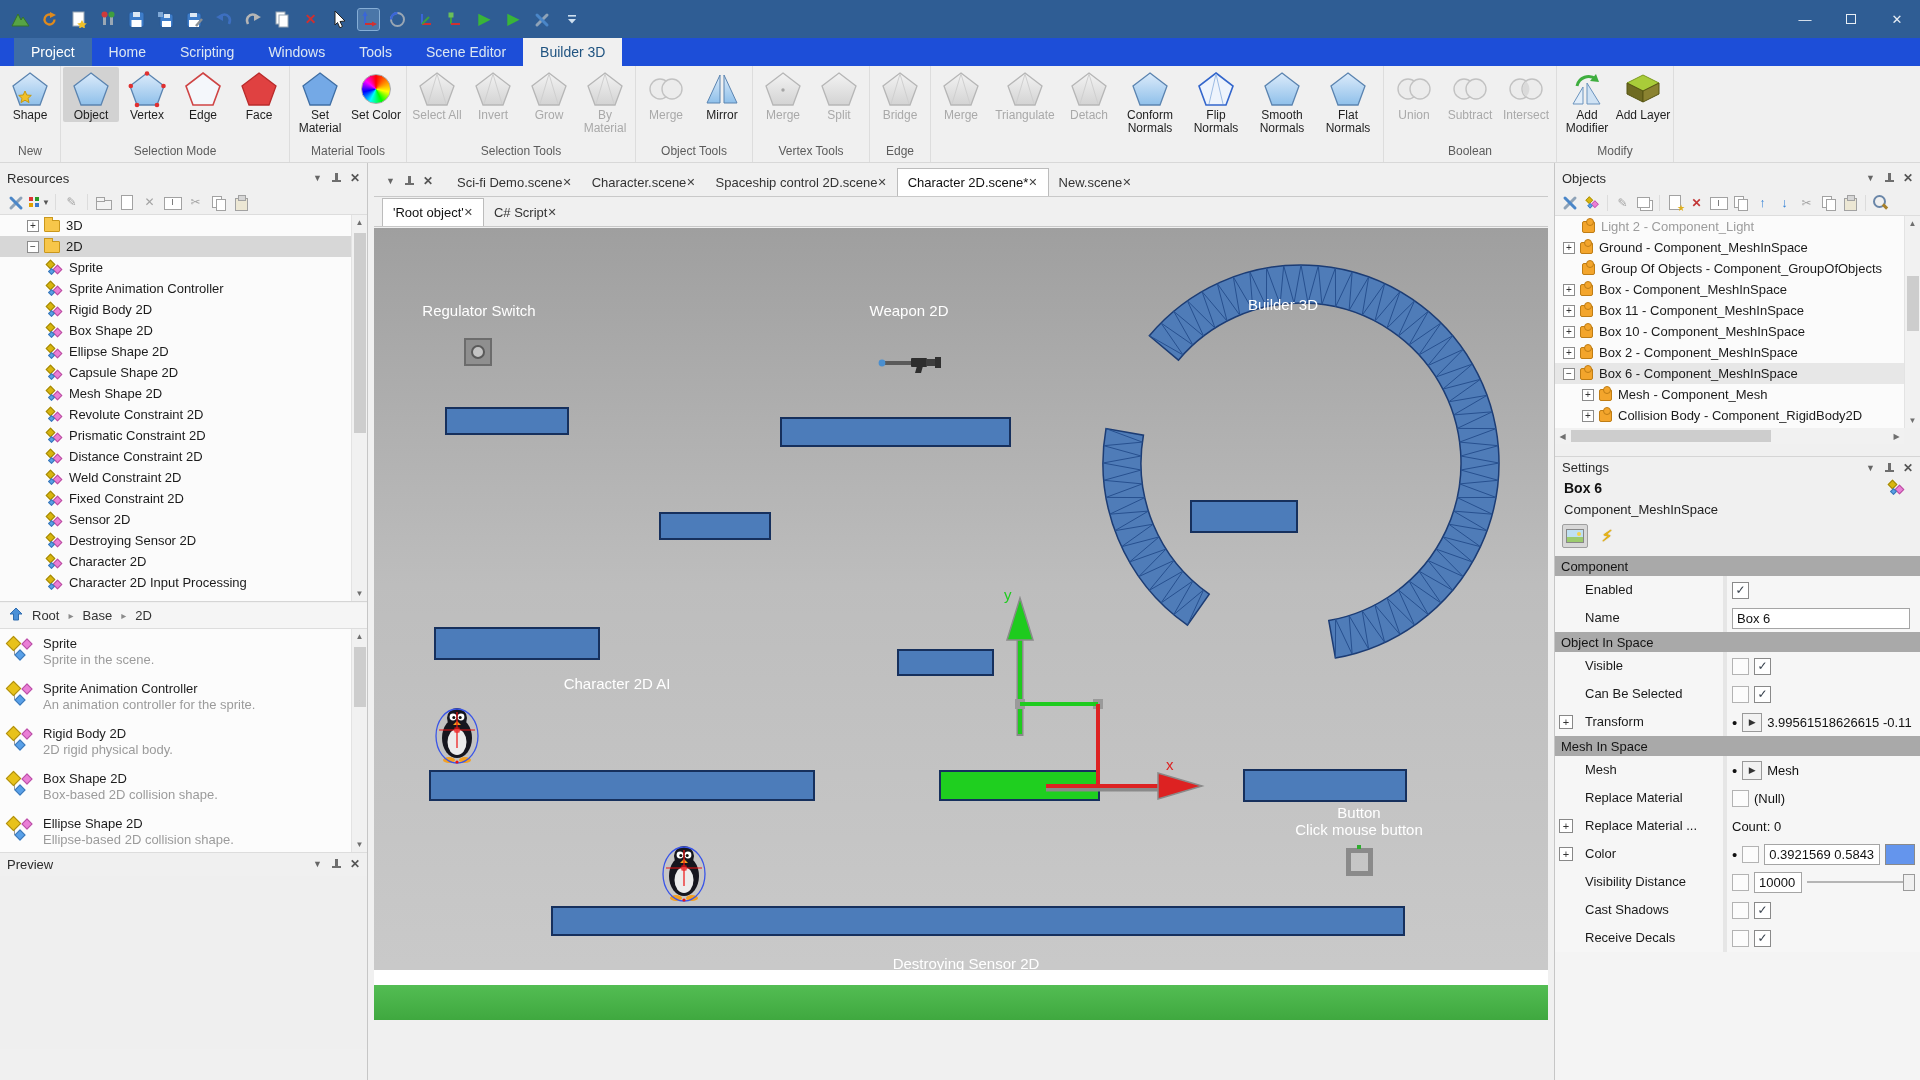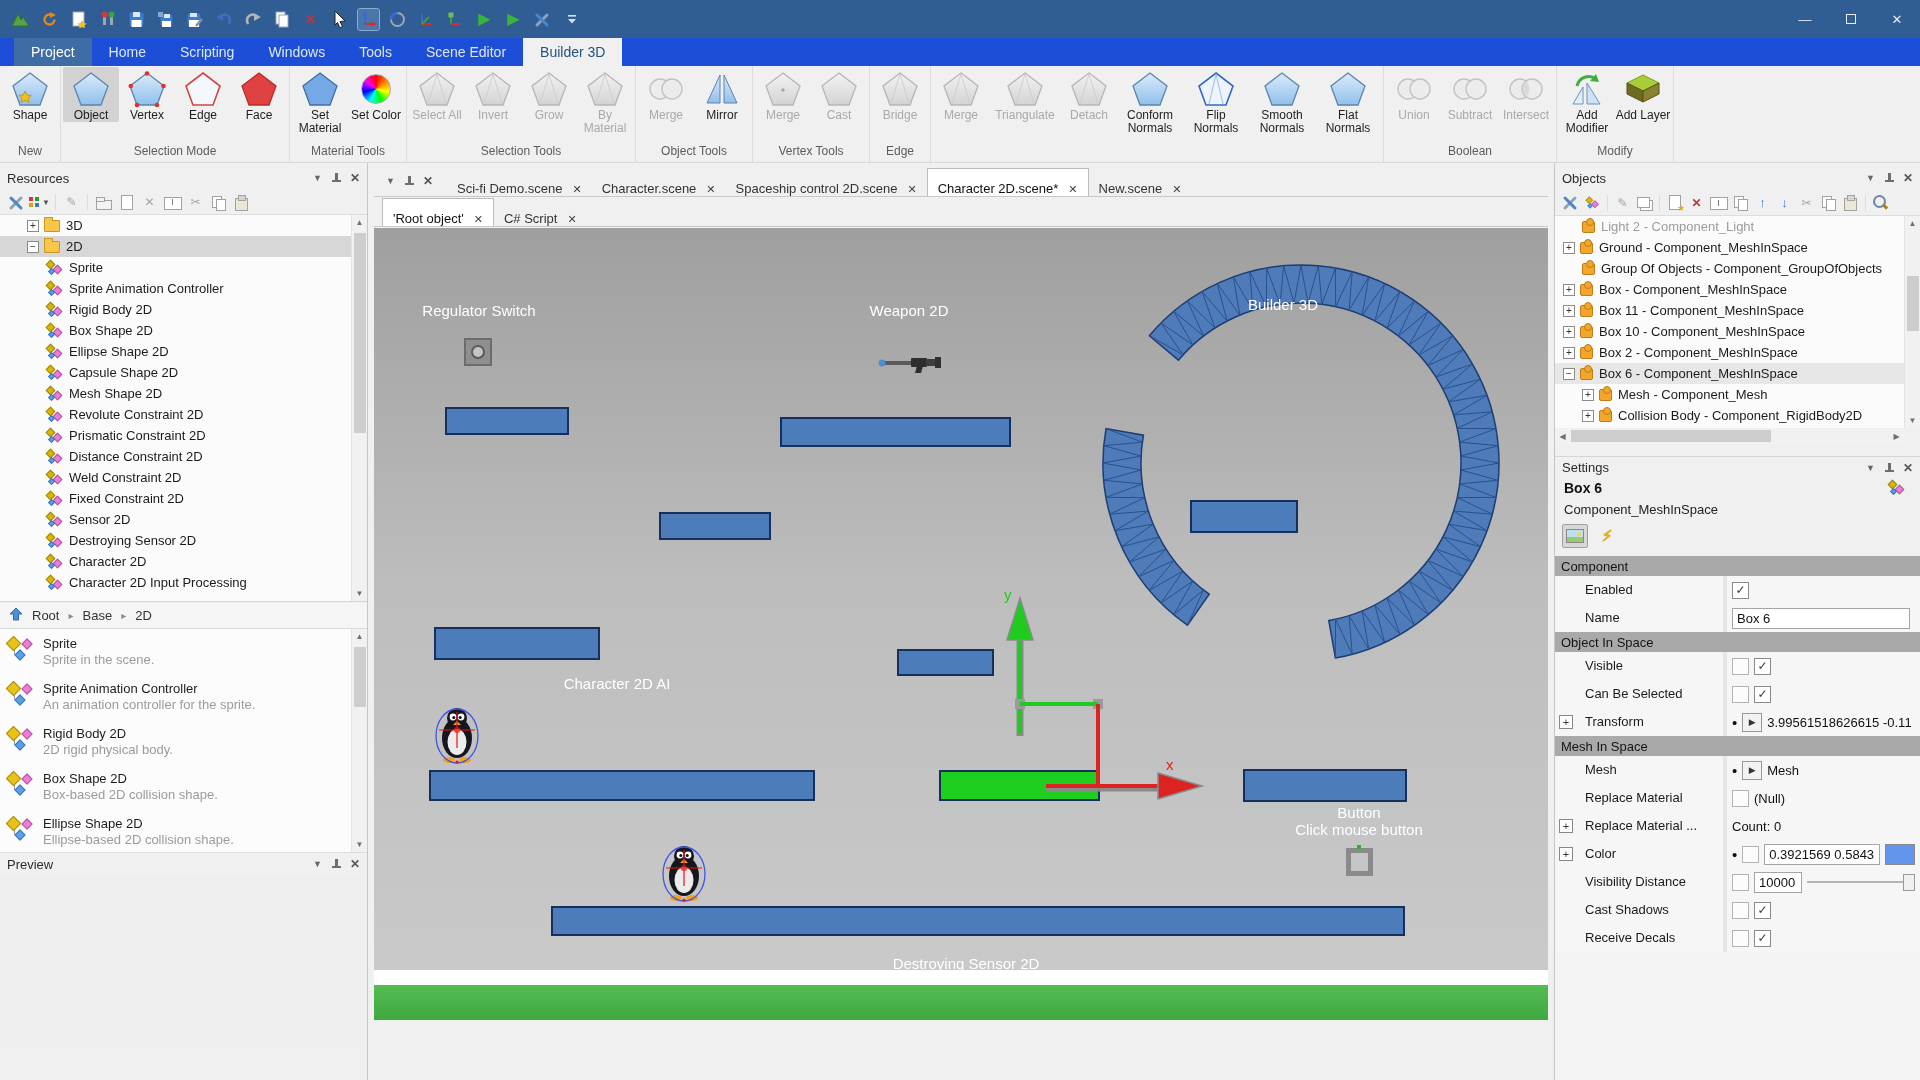"Cast" span.rlb { text: Cast -> Split }
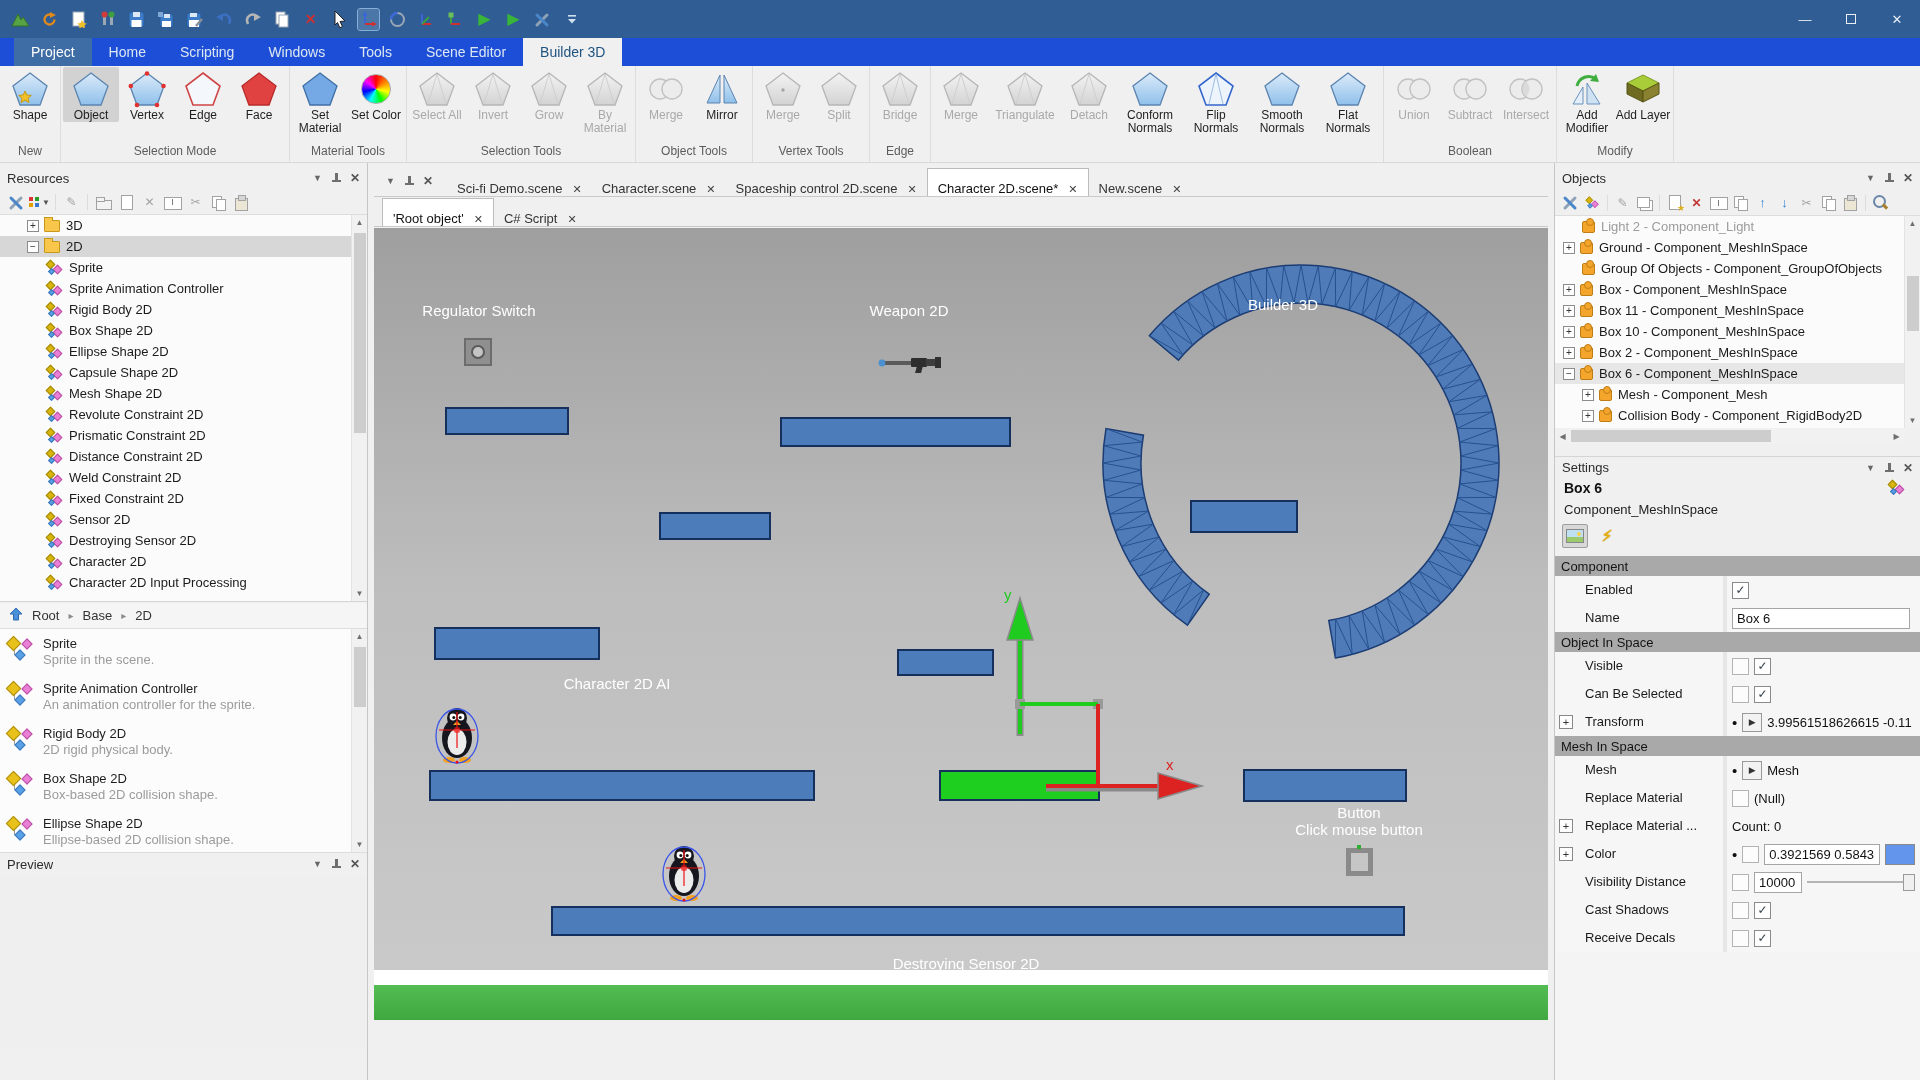"Sci-fi Demo.scene" .dtab { align-items: flex-end -> center; gap: 10px -> none }
